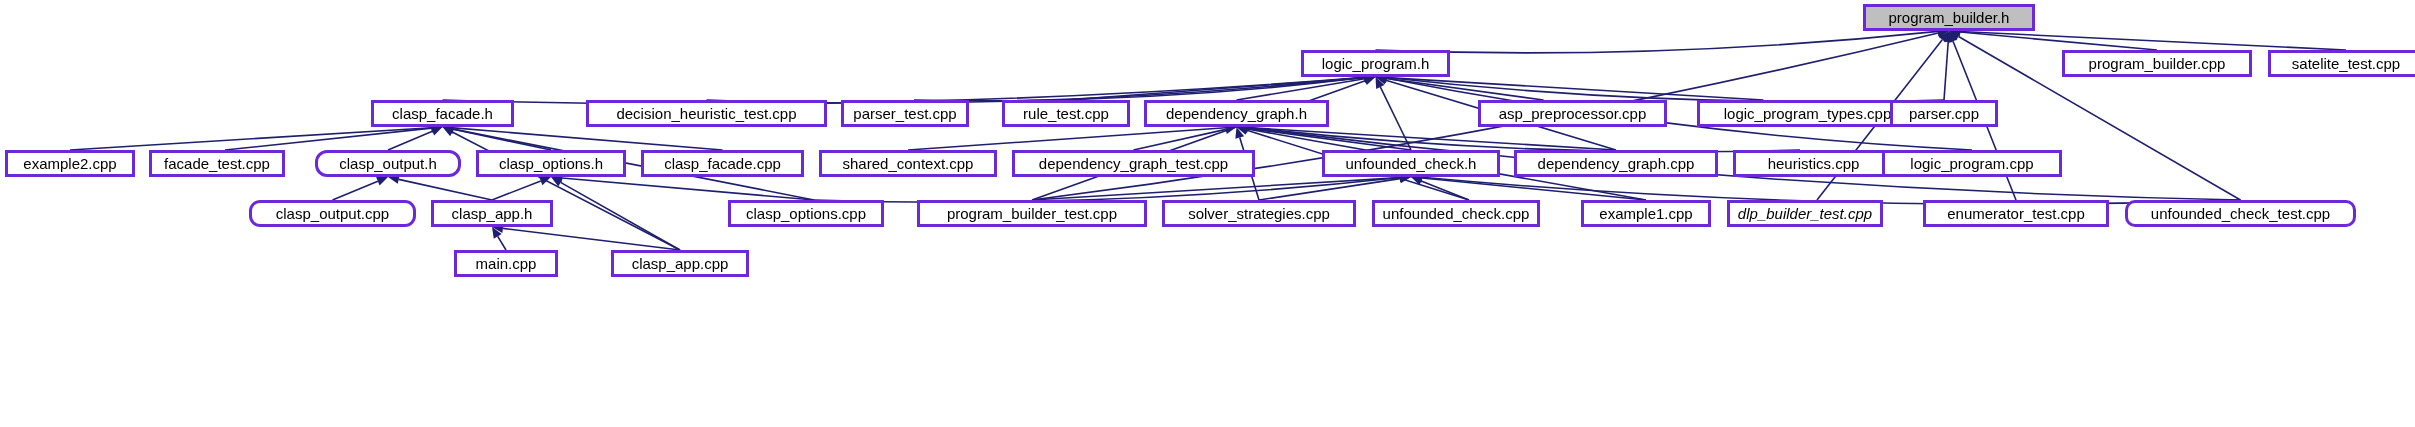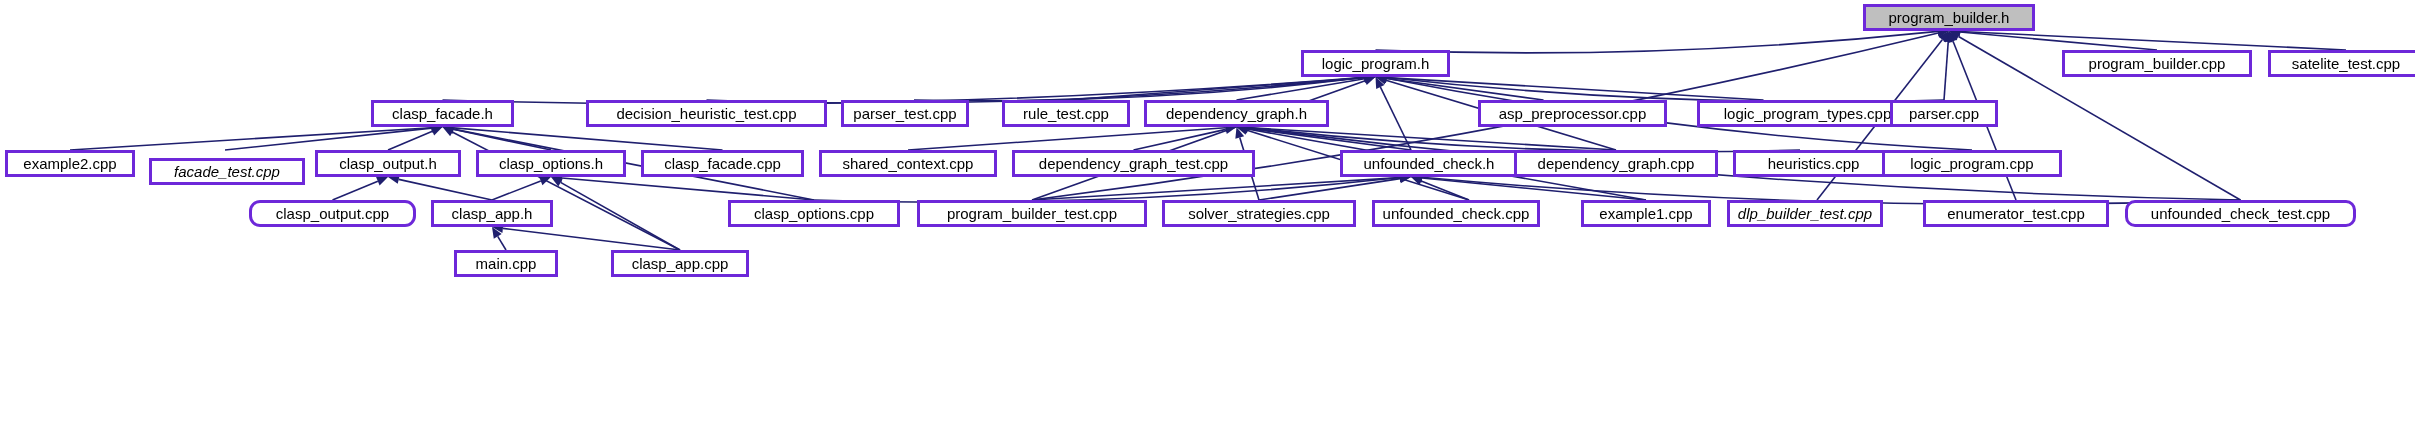"facade_test.cpp" div.node { font-style: italic -> none; top: 158px -> 150px; width: 156px -> 136px }
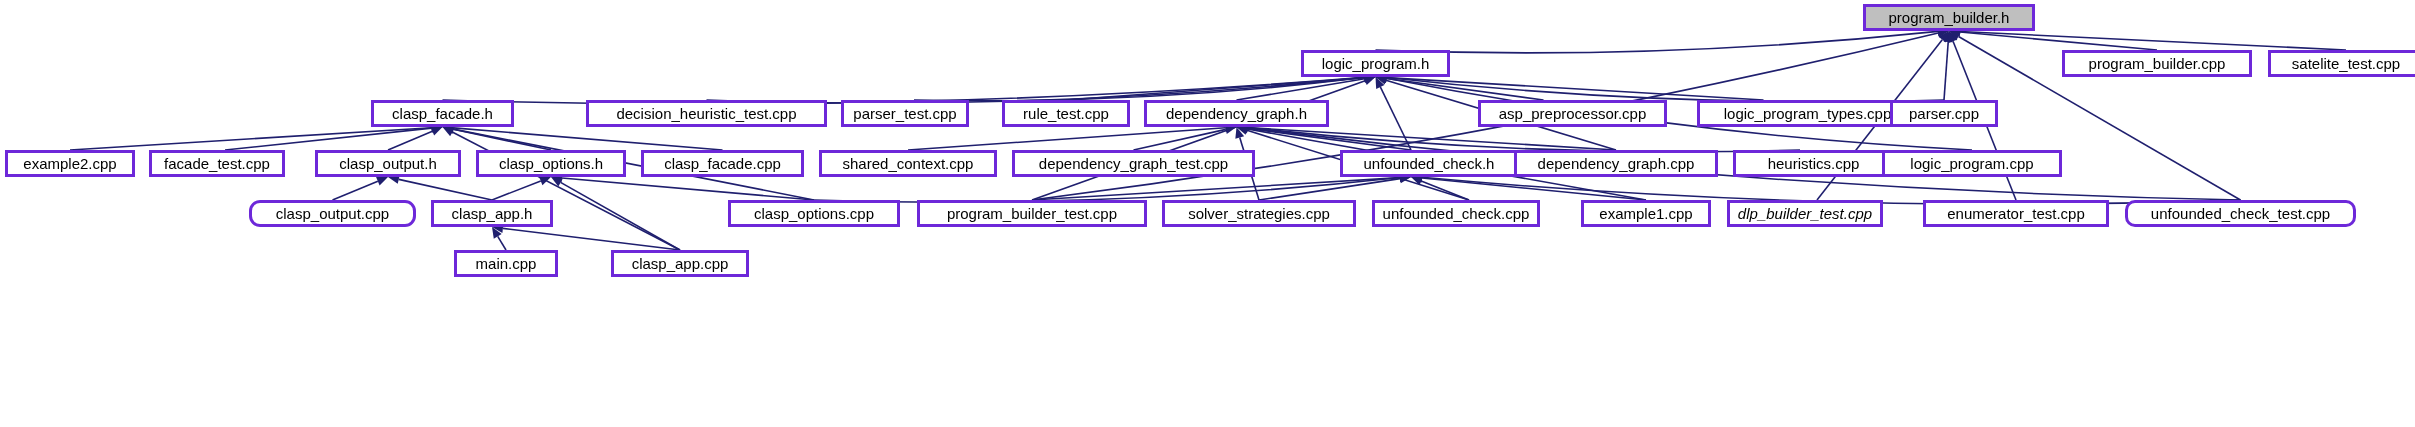"clasp_output.h" div.node { border-radius: none -> 12px }
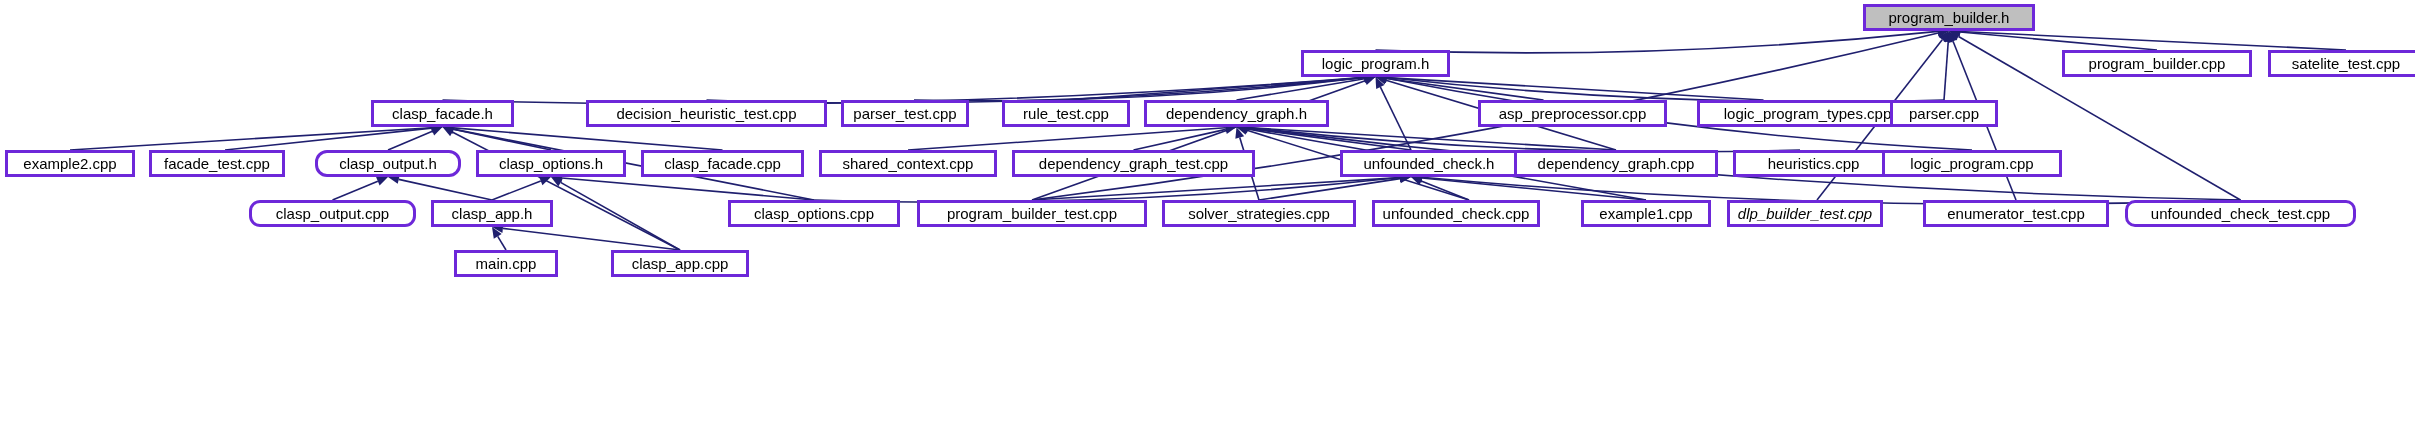"unfounded_check.h" div.node { margin-left: 18px -> none }
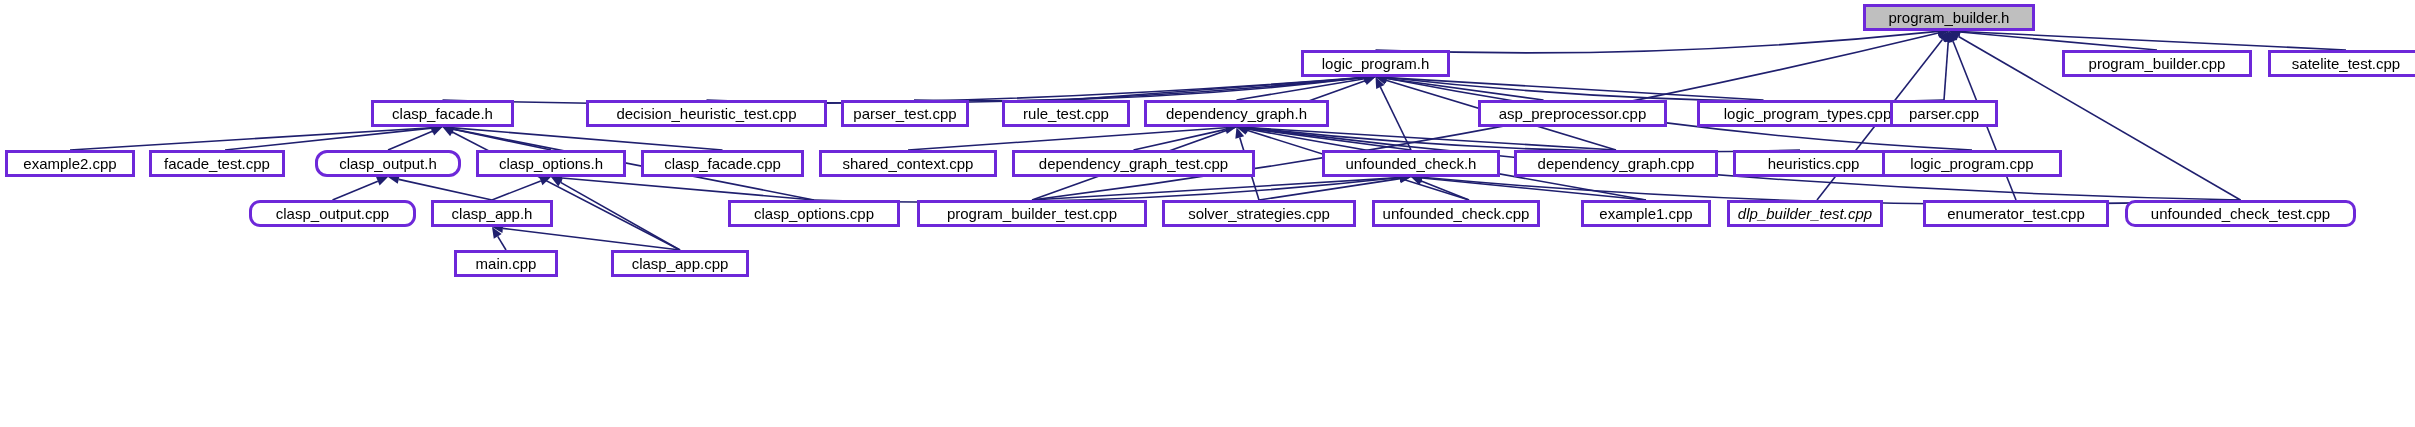"clasp_options.cpp" div.node { width: 172px -> 156px }
